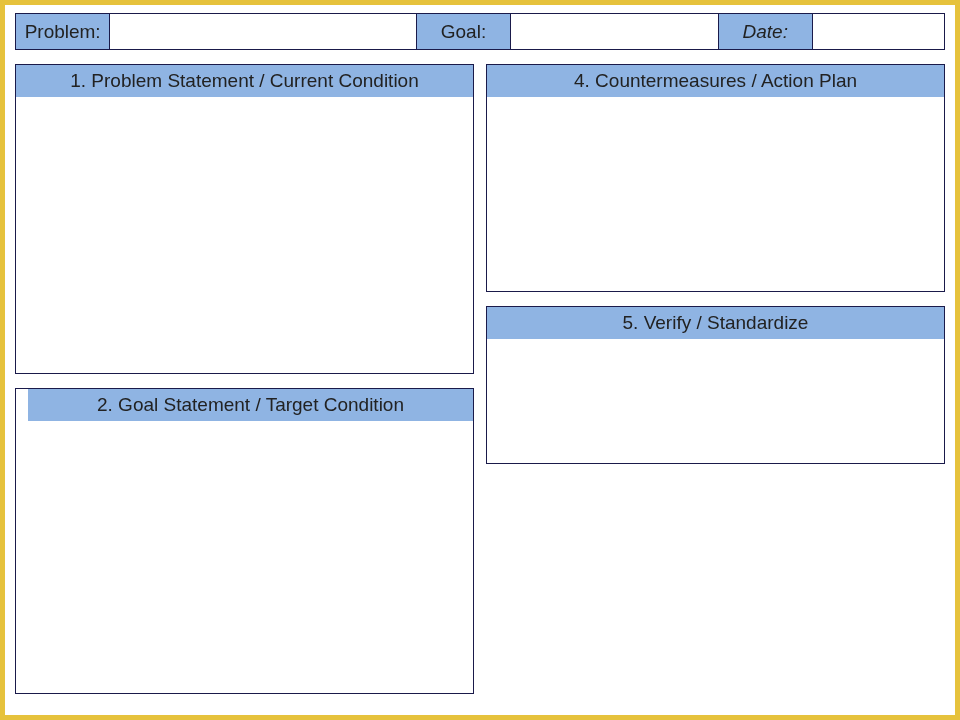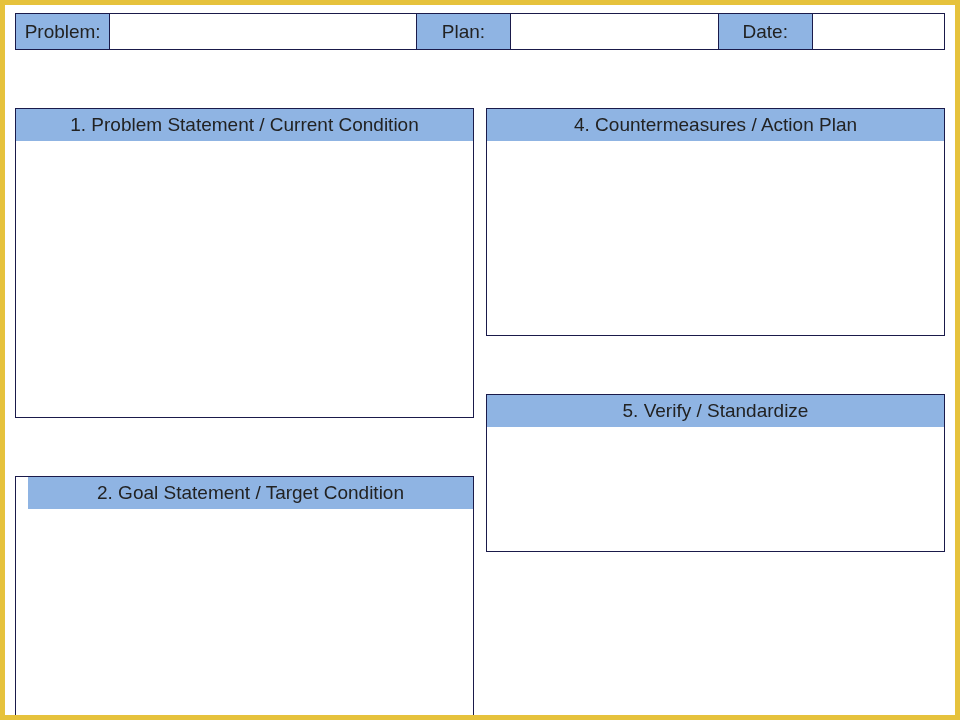"Plan:" td.lbl { text: Plan -> Goal }
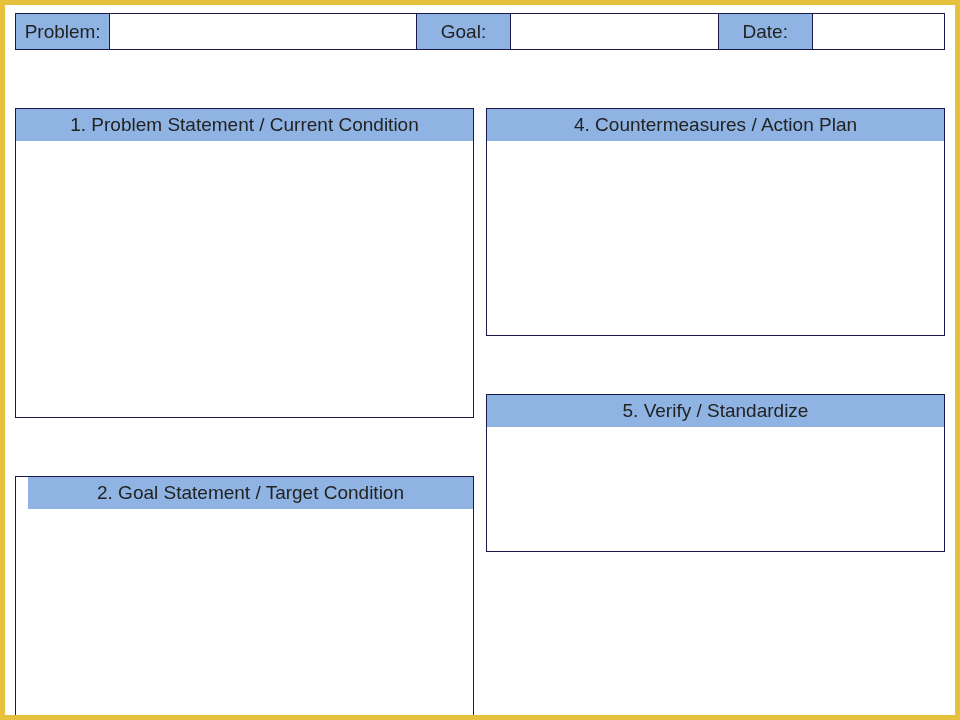"Date:" .c-date-lbl { font-style: none -> italic }
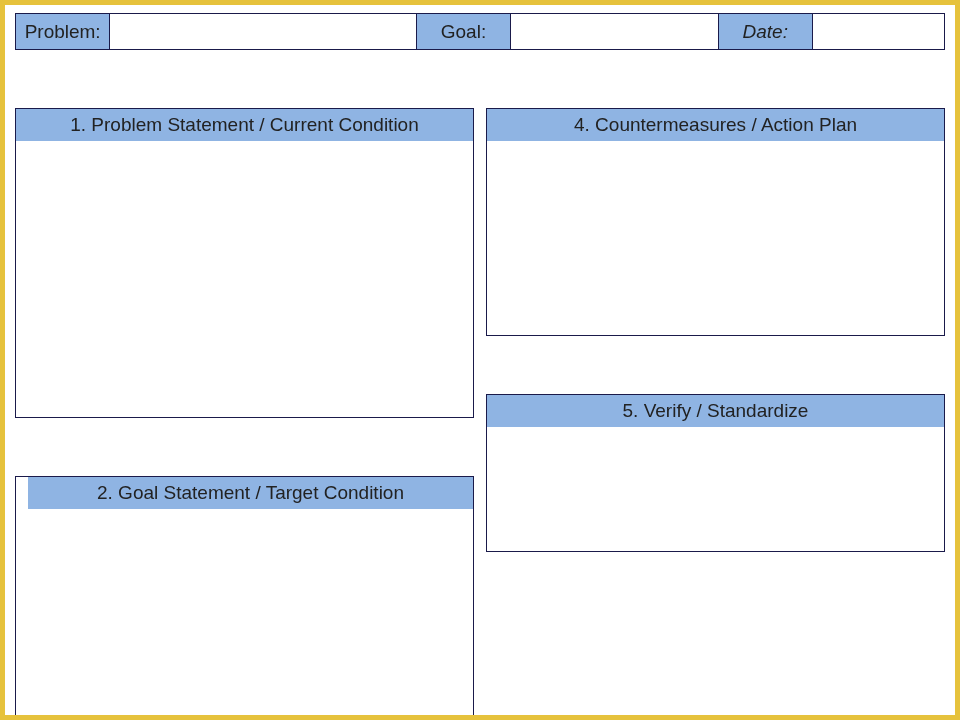"1. Problem Statement / Current" .panel { margin-top: 44px -> none }
